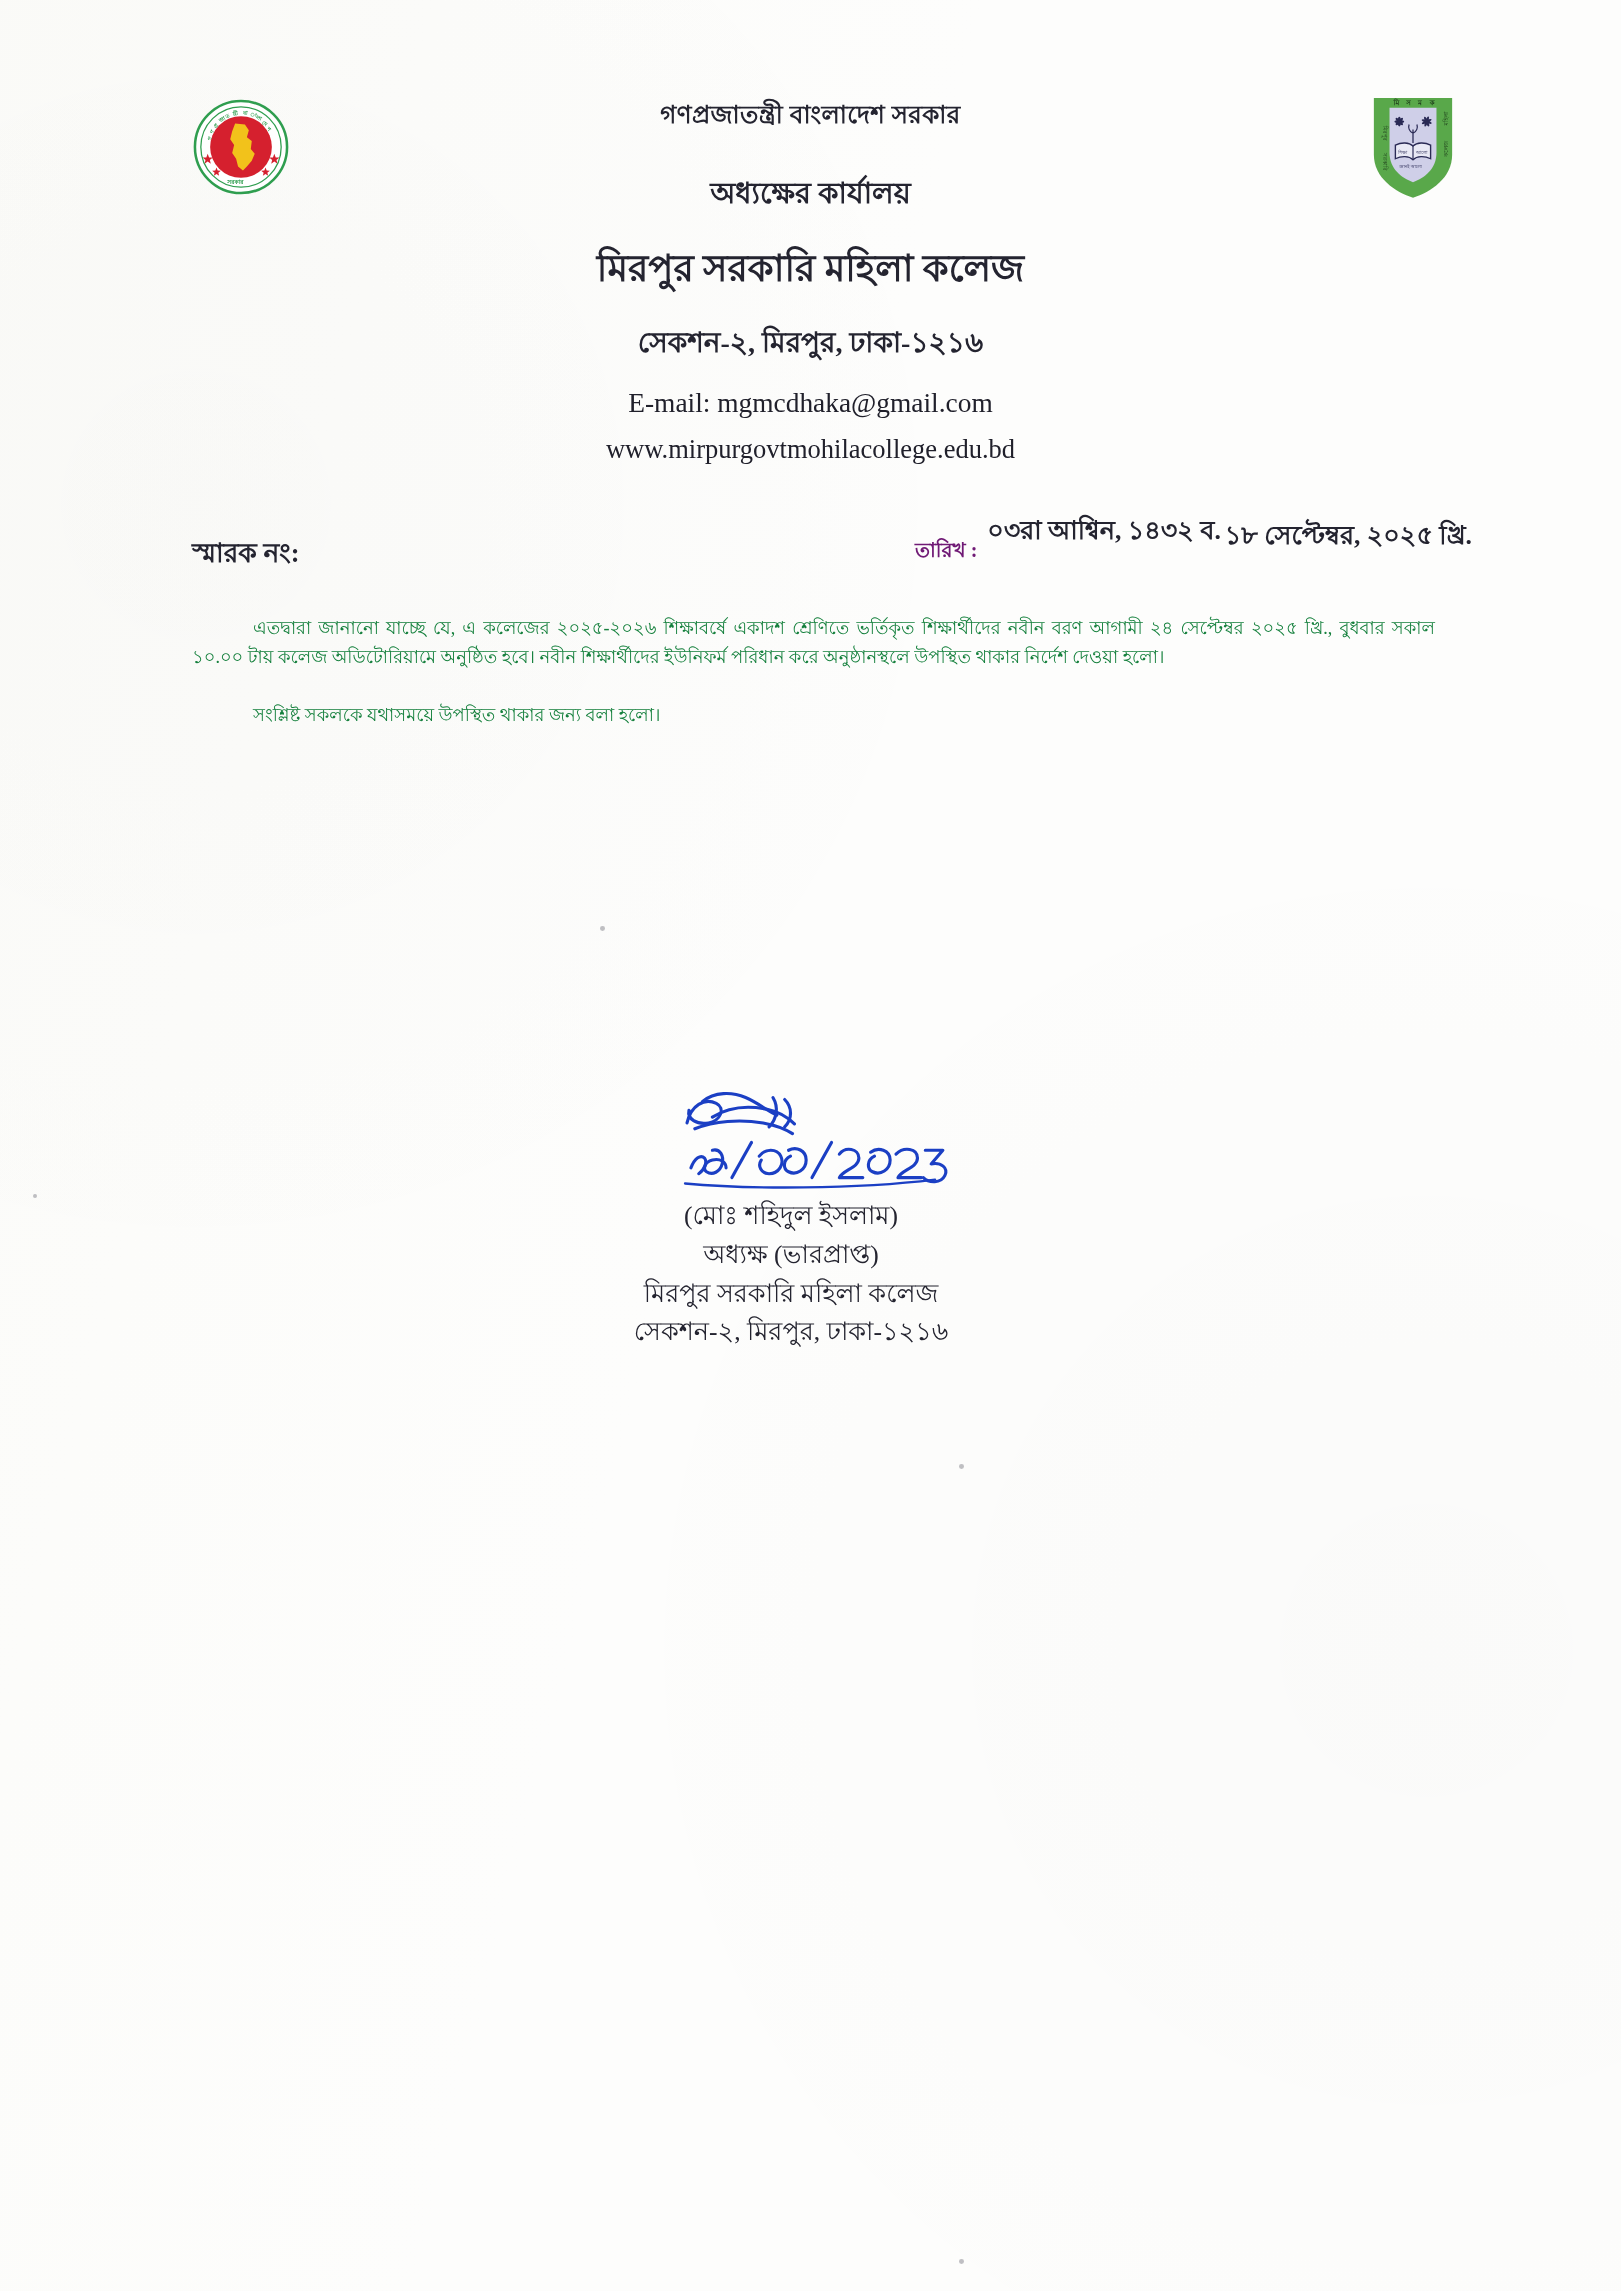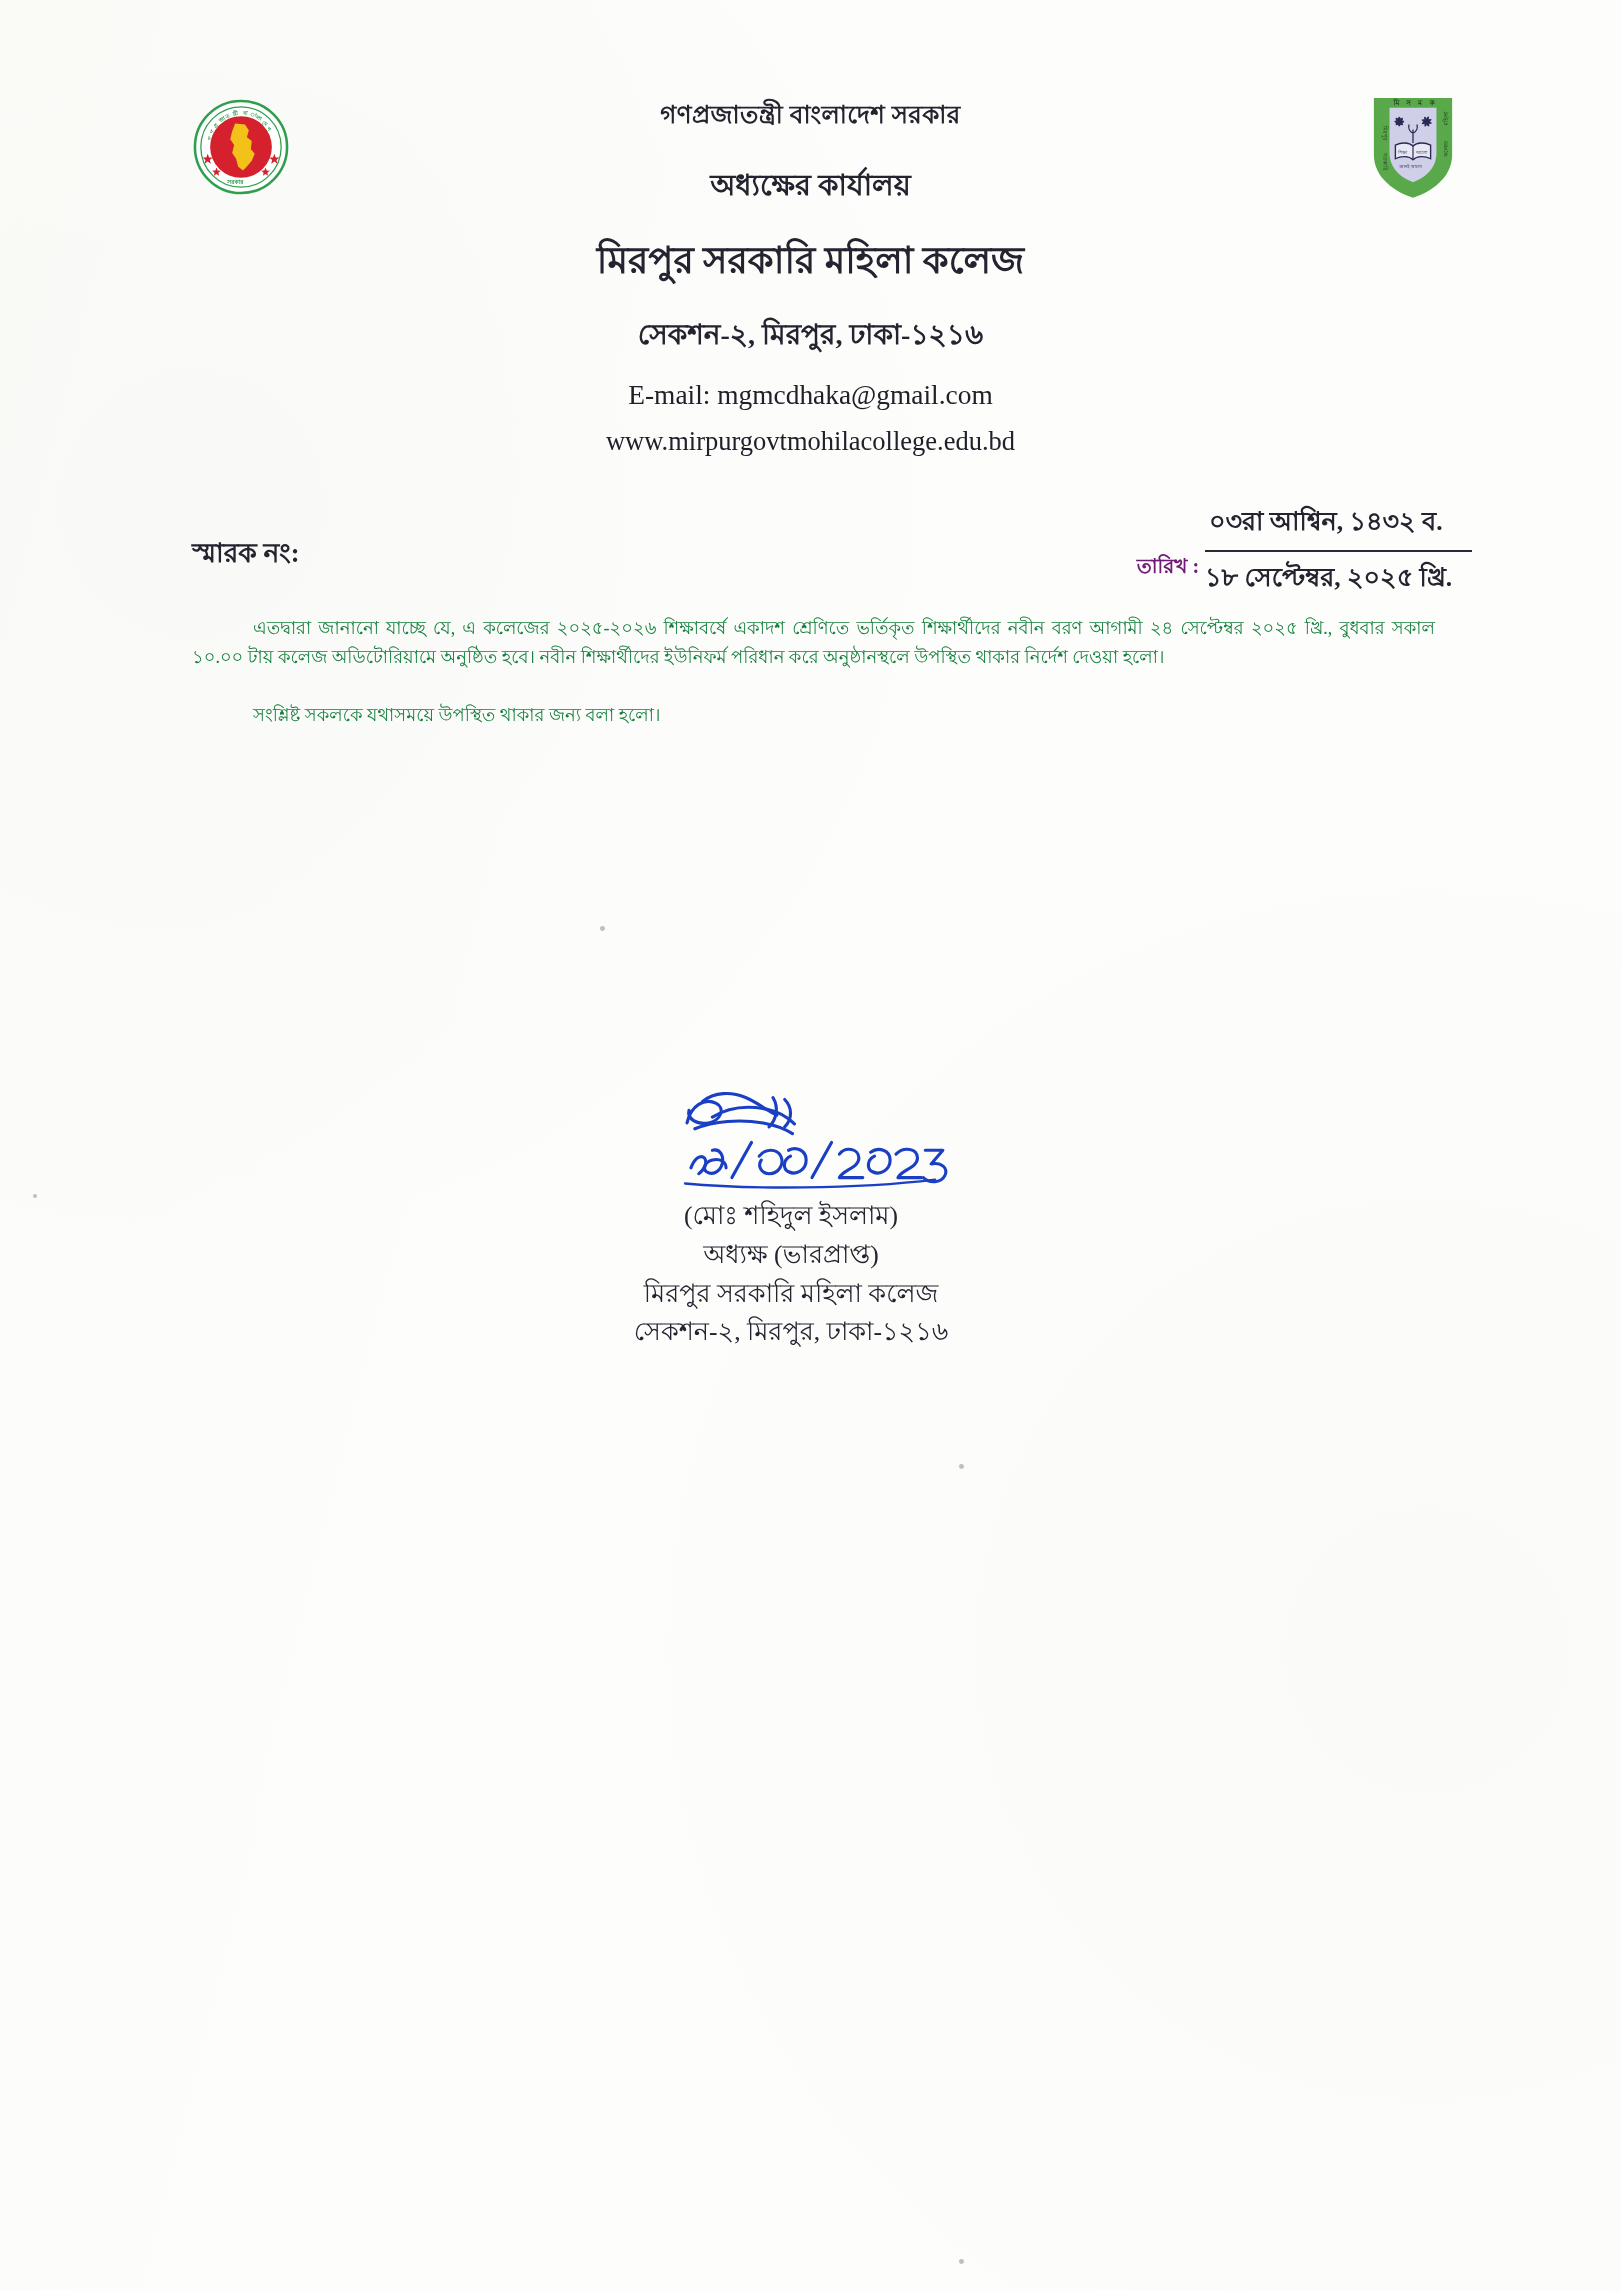"গণপ্রজাতন্ত্রী বাংলাদেশ সরকার" .ln-govt { margin-bottom: 26px -> 34px }
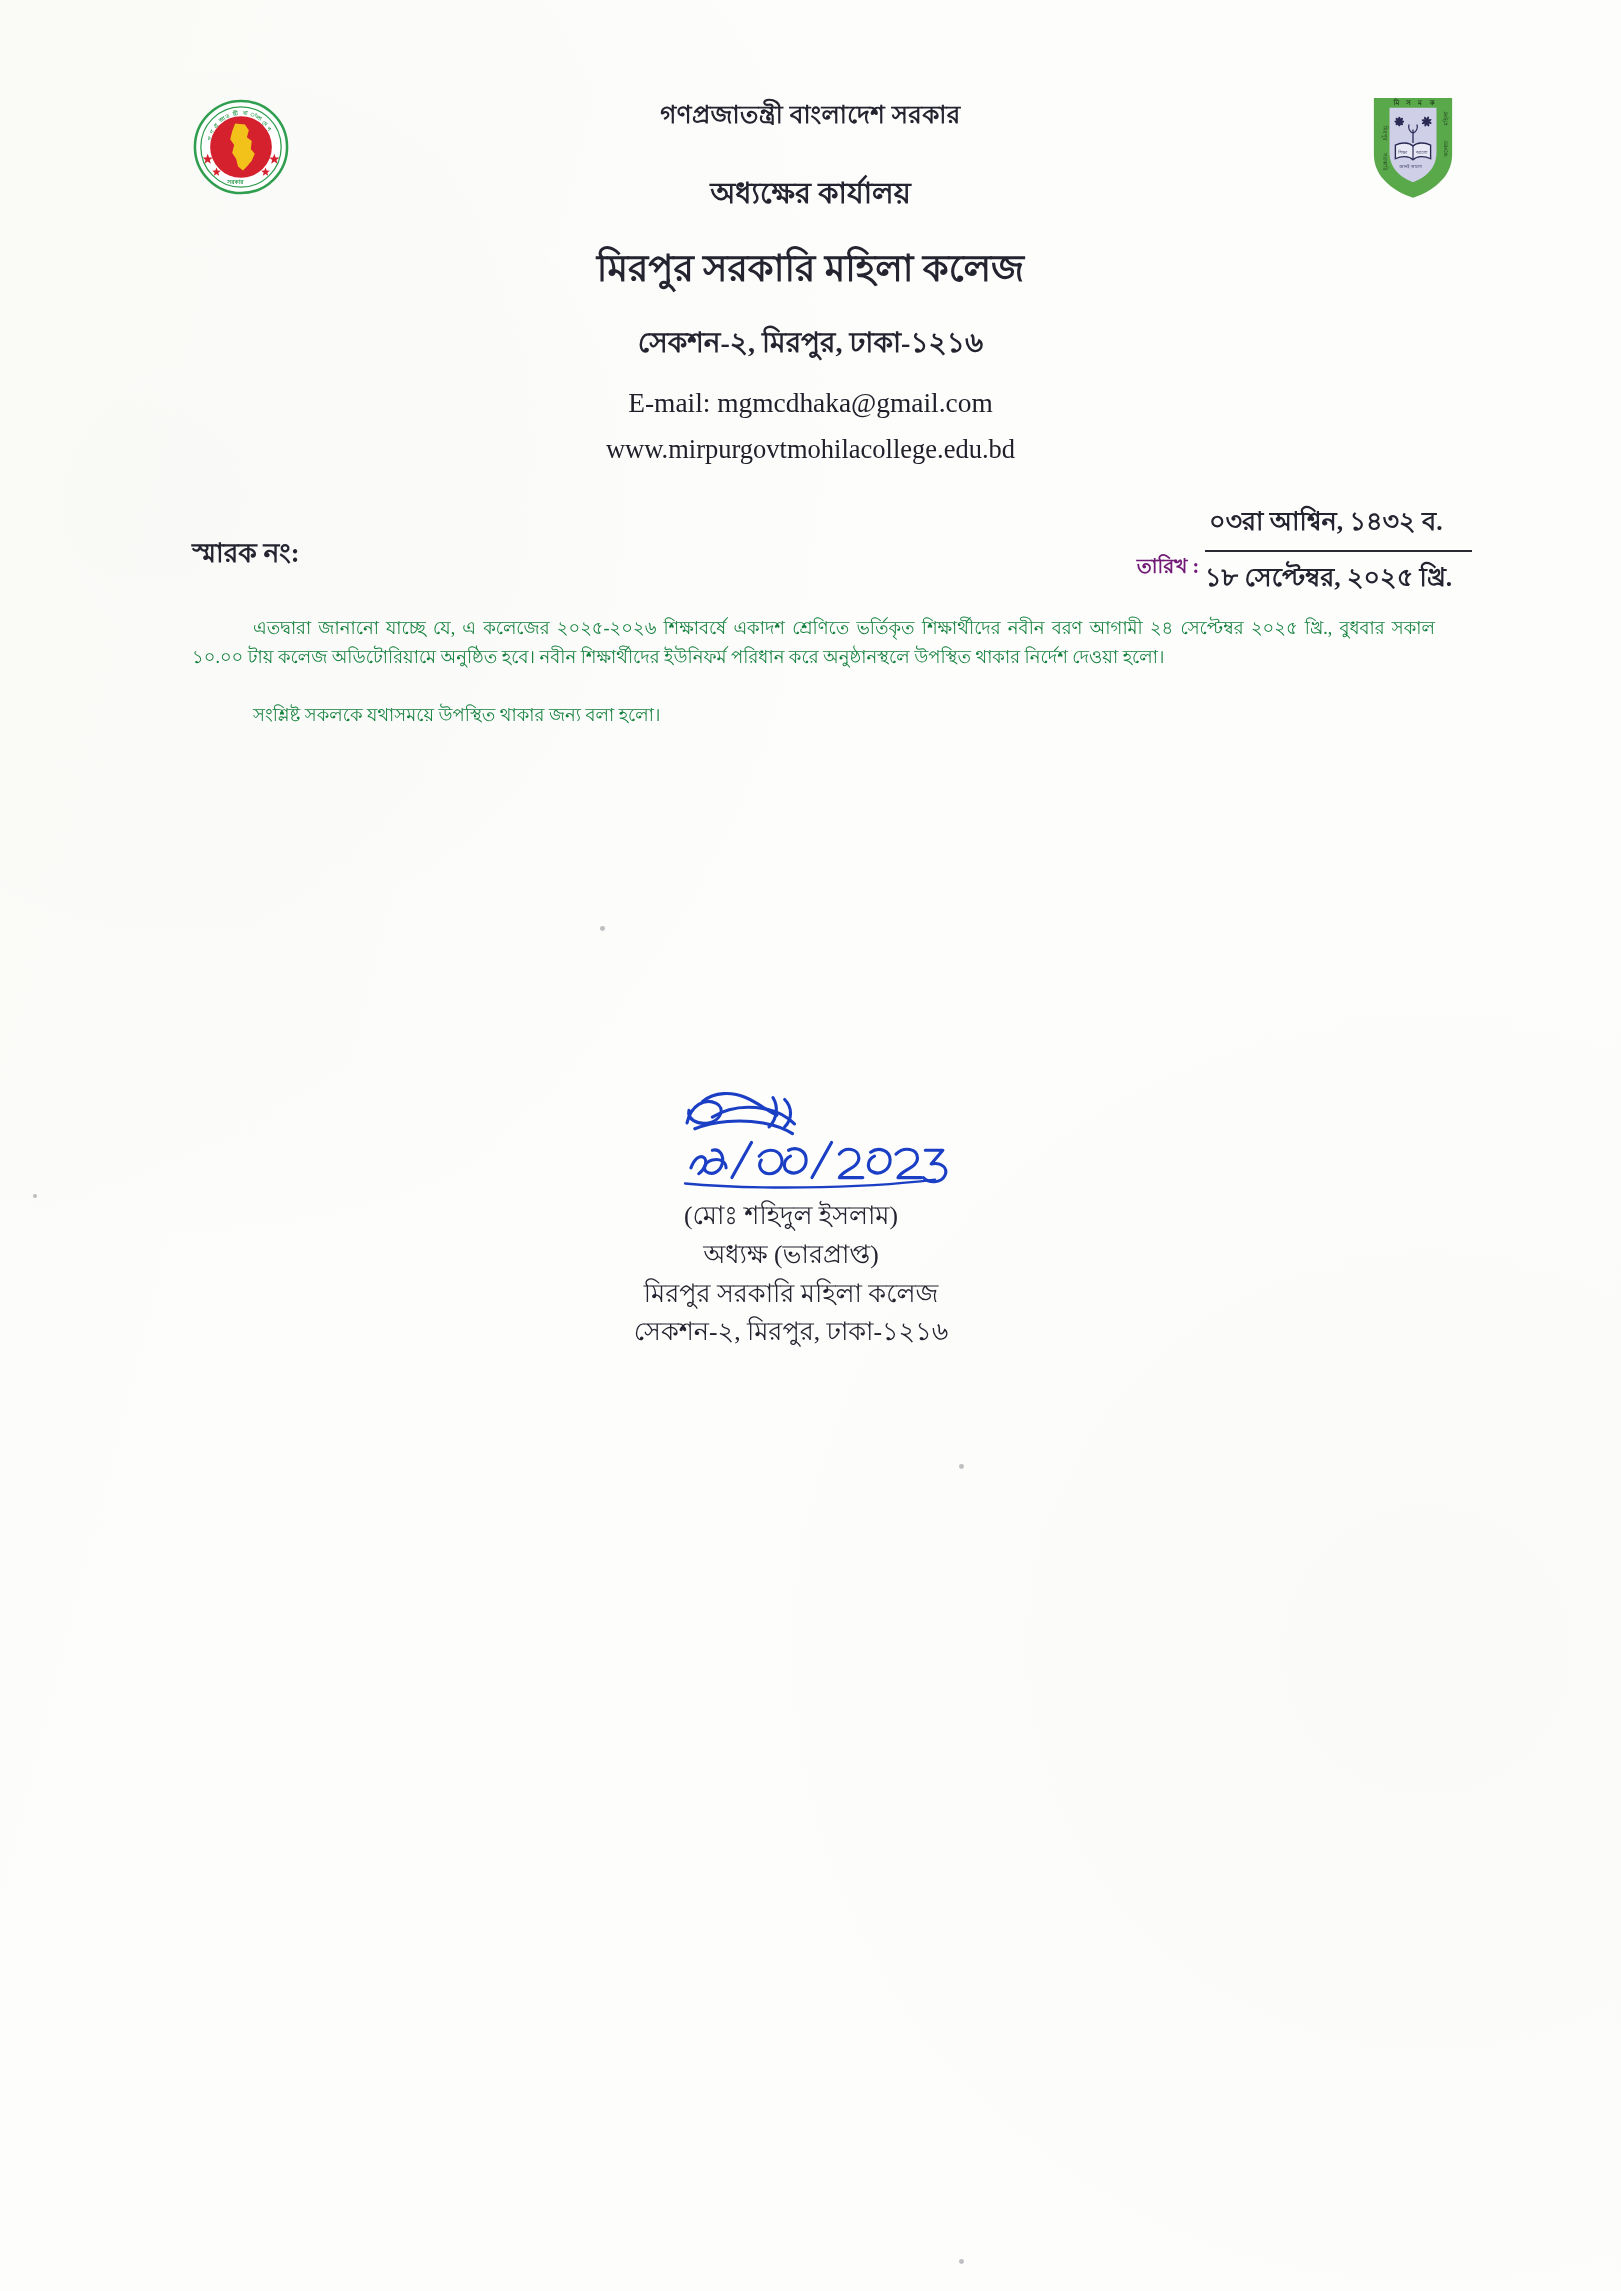"০৩রা আশ্বিন, ১৪৩২ ব." .date-stack { align-items: none -> center; flex-direction: column -> row }
